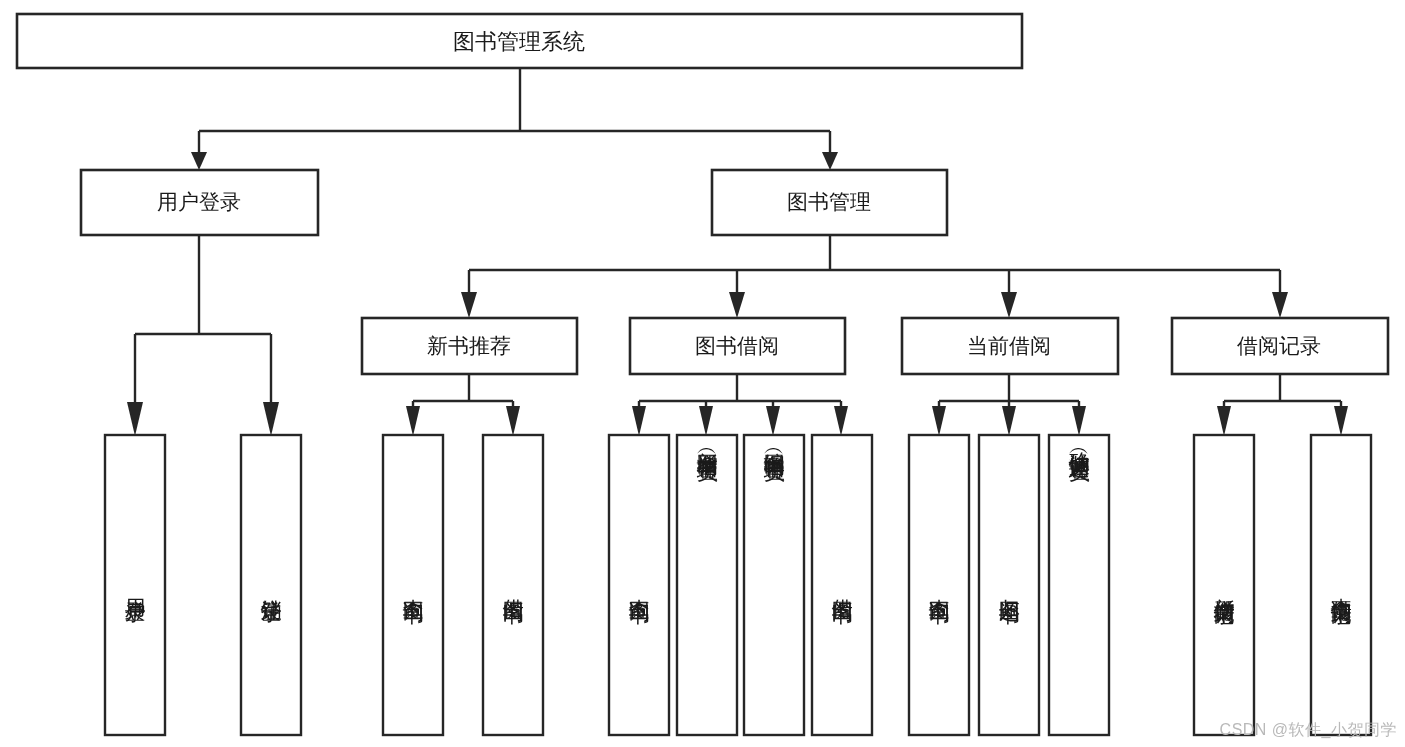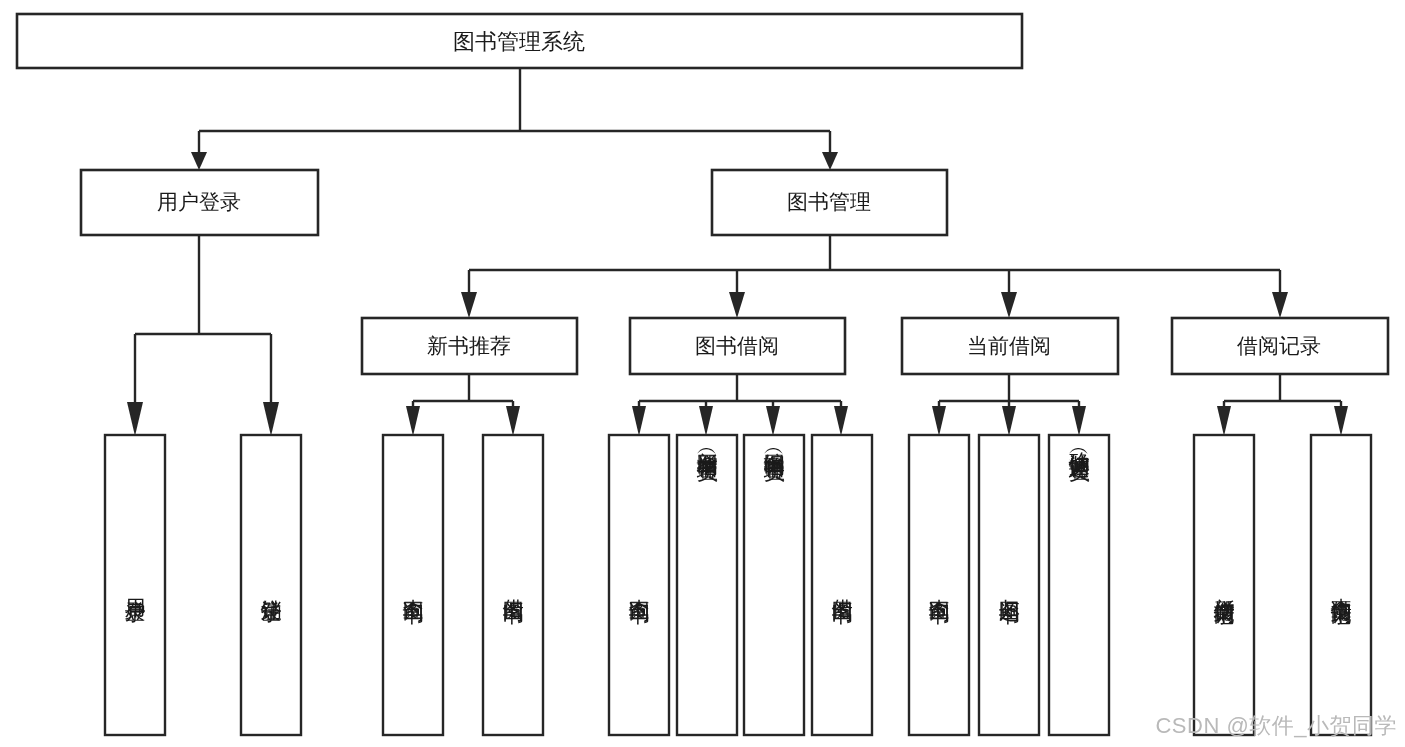"CSDN @软件_小贺同学" .watermark { font-size: 22px -> 16px }
